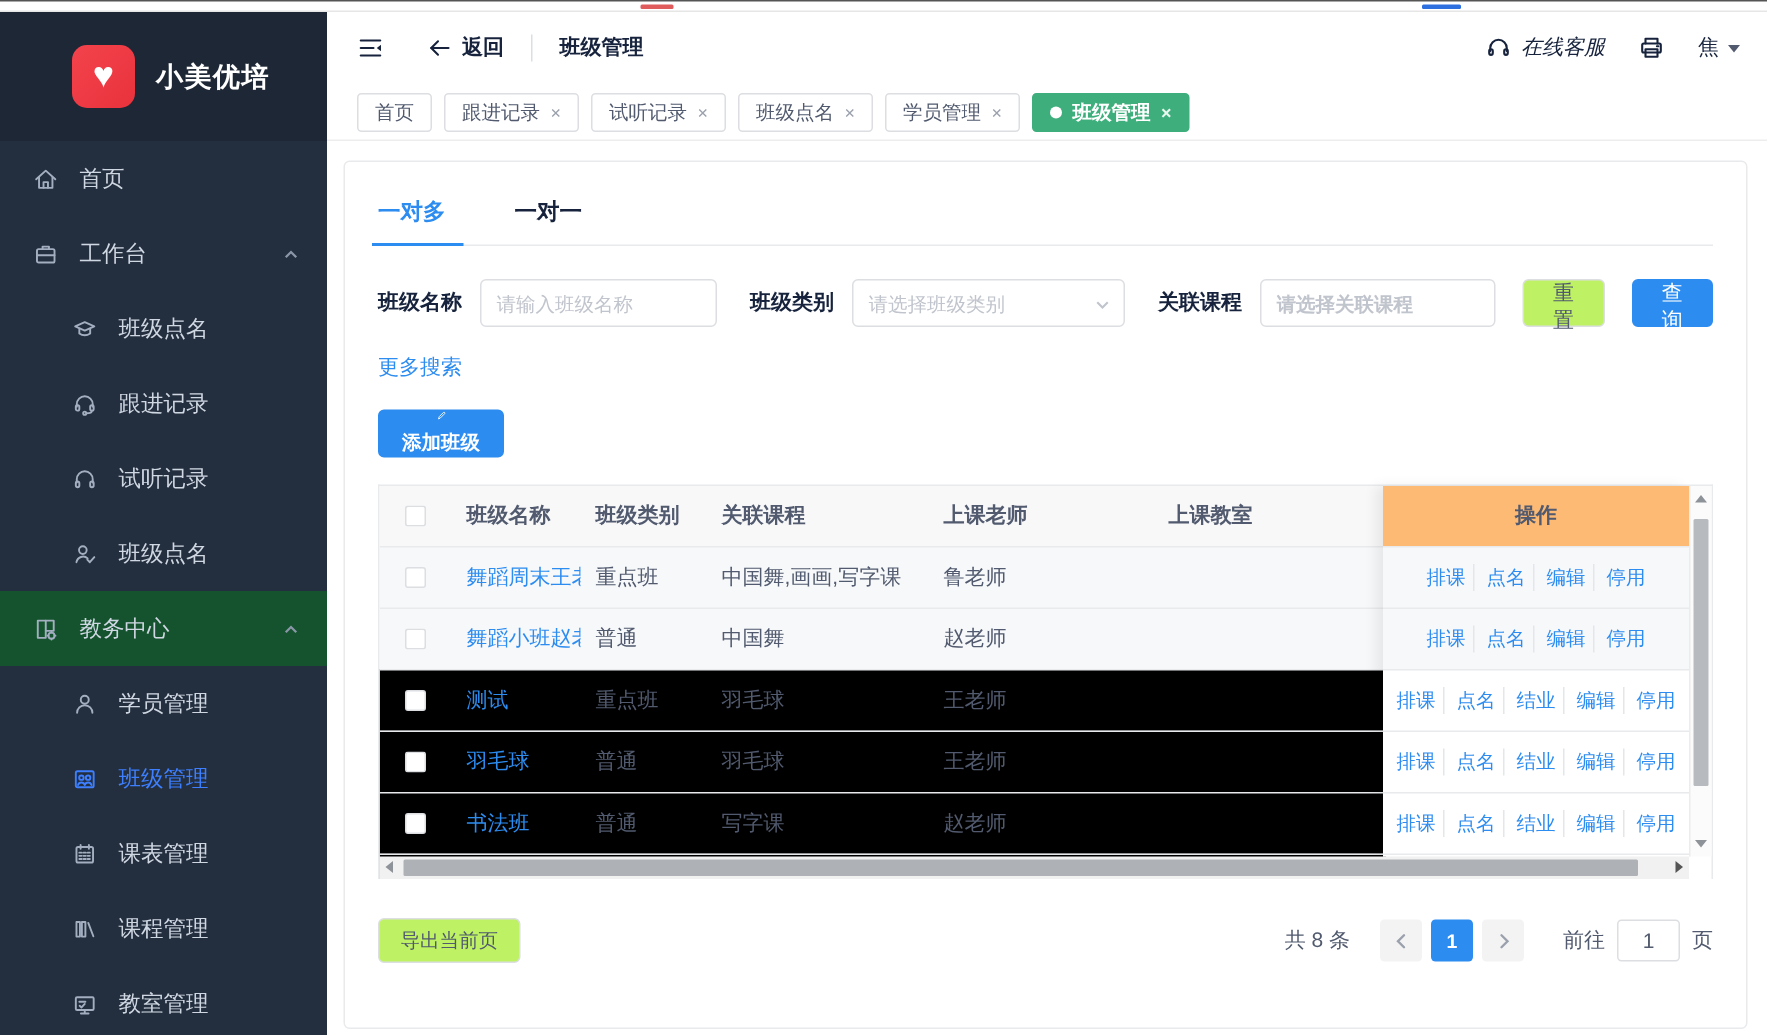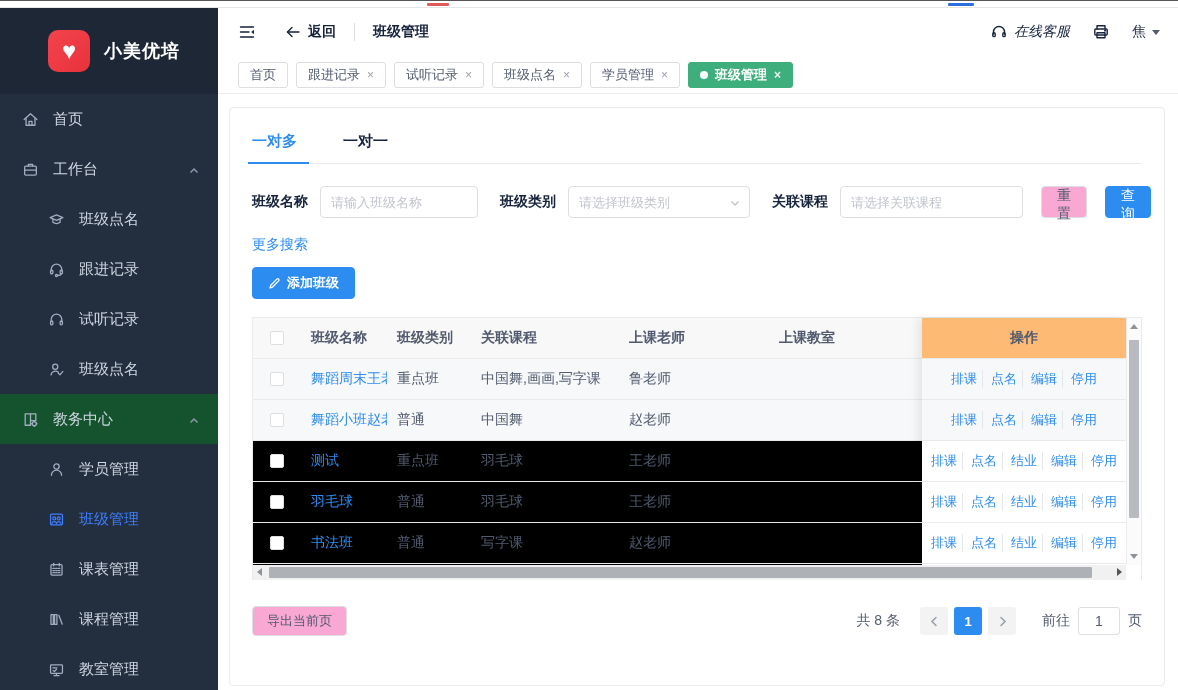"请选择关联课程" .w3 { font-weight: none -> bold; width: 183px -> 157px }
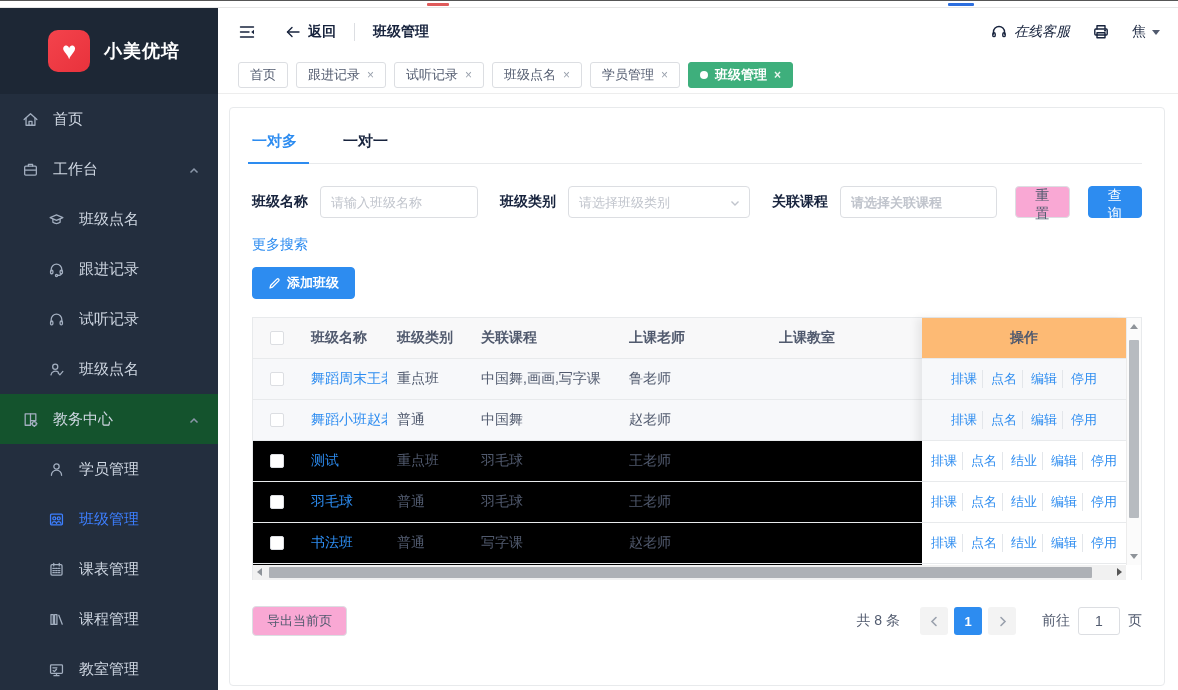"重置" .btn { background: #f9a8d4 -> #bef264 }
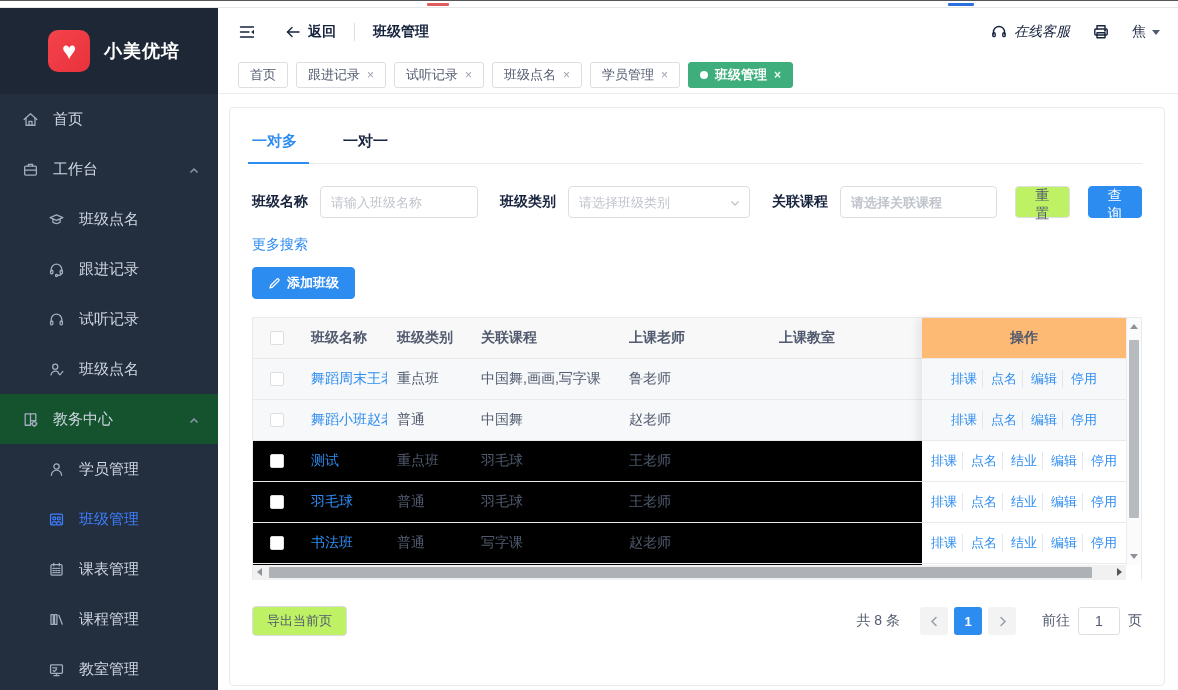"添加班级" .btn-add { flex-direction: none -> column }
